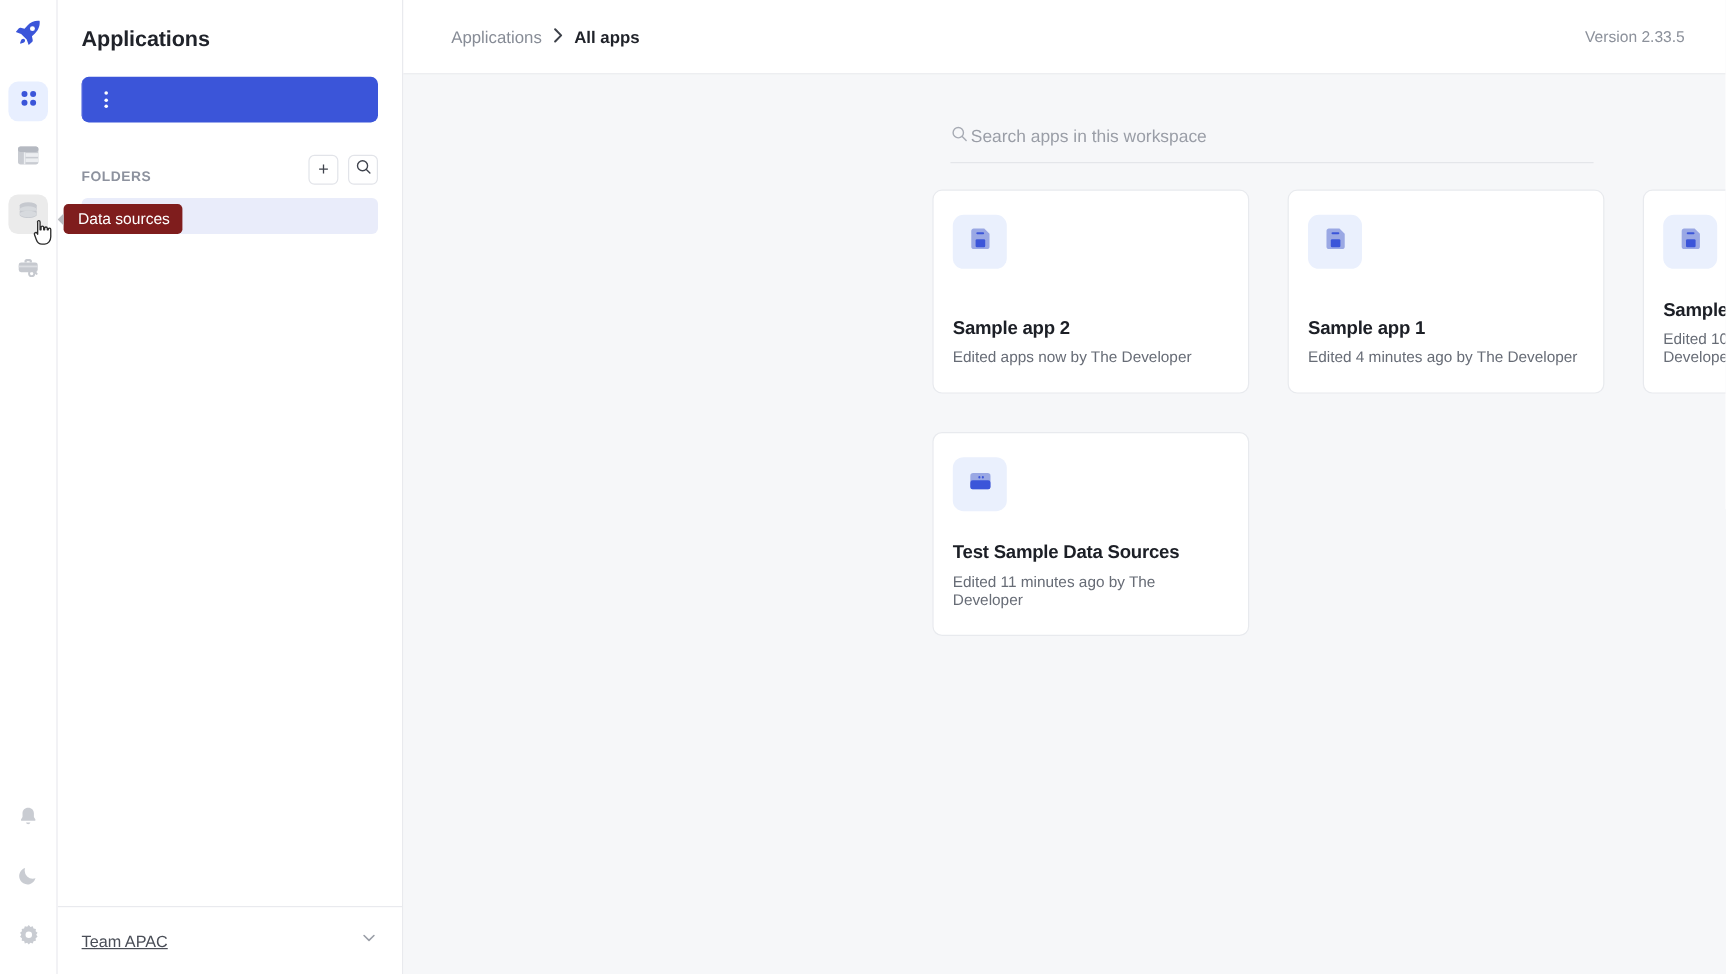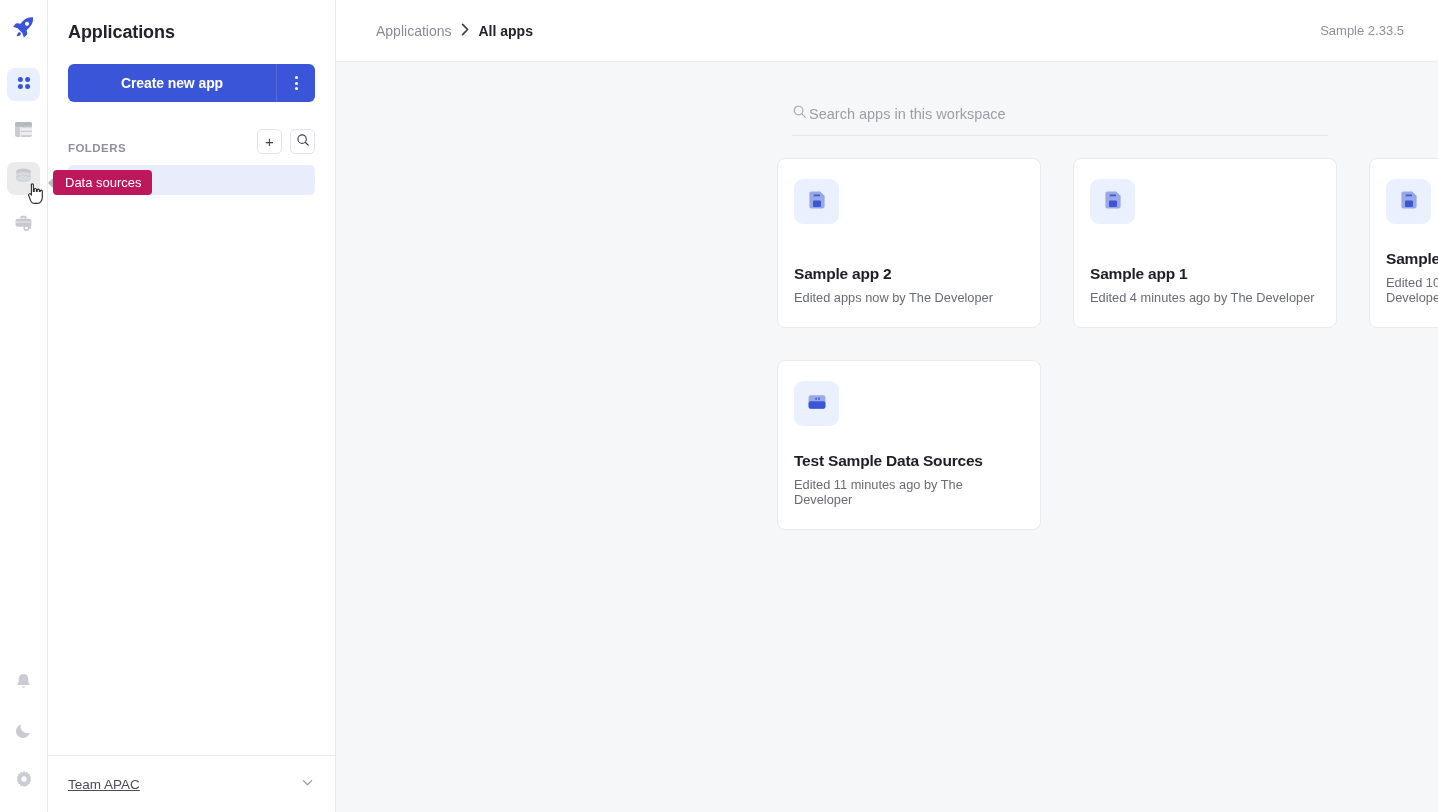"Sample 2.33.5" div.version { text: Sample -> Version }
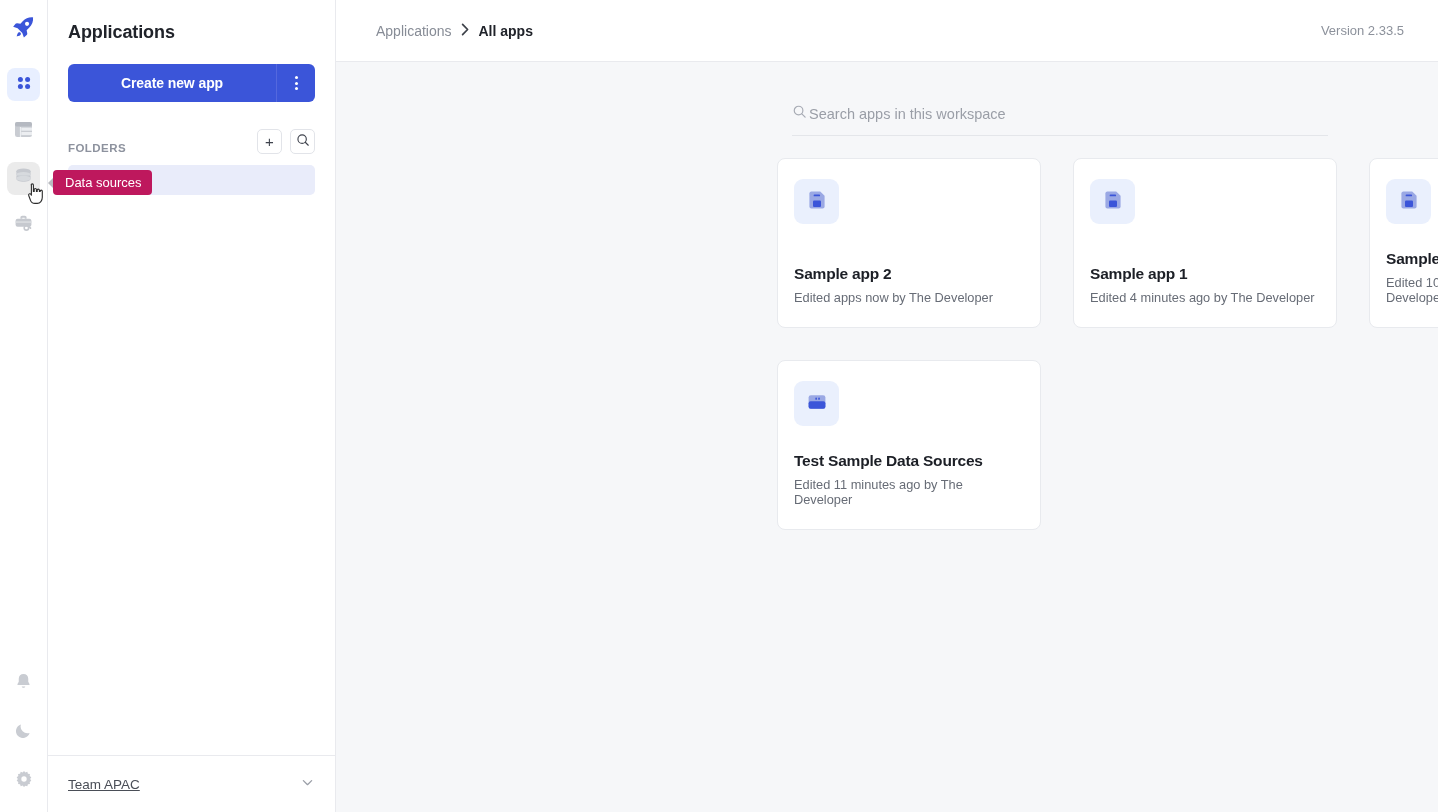"Create new app" div.create-btn { html: <div>Create new app</div> -> none }
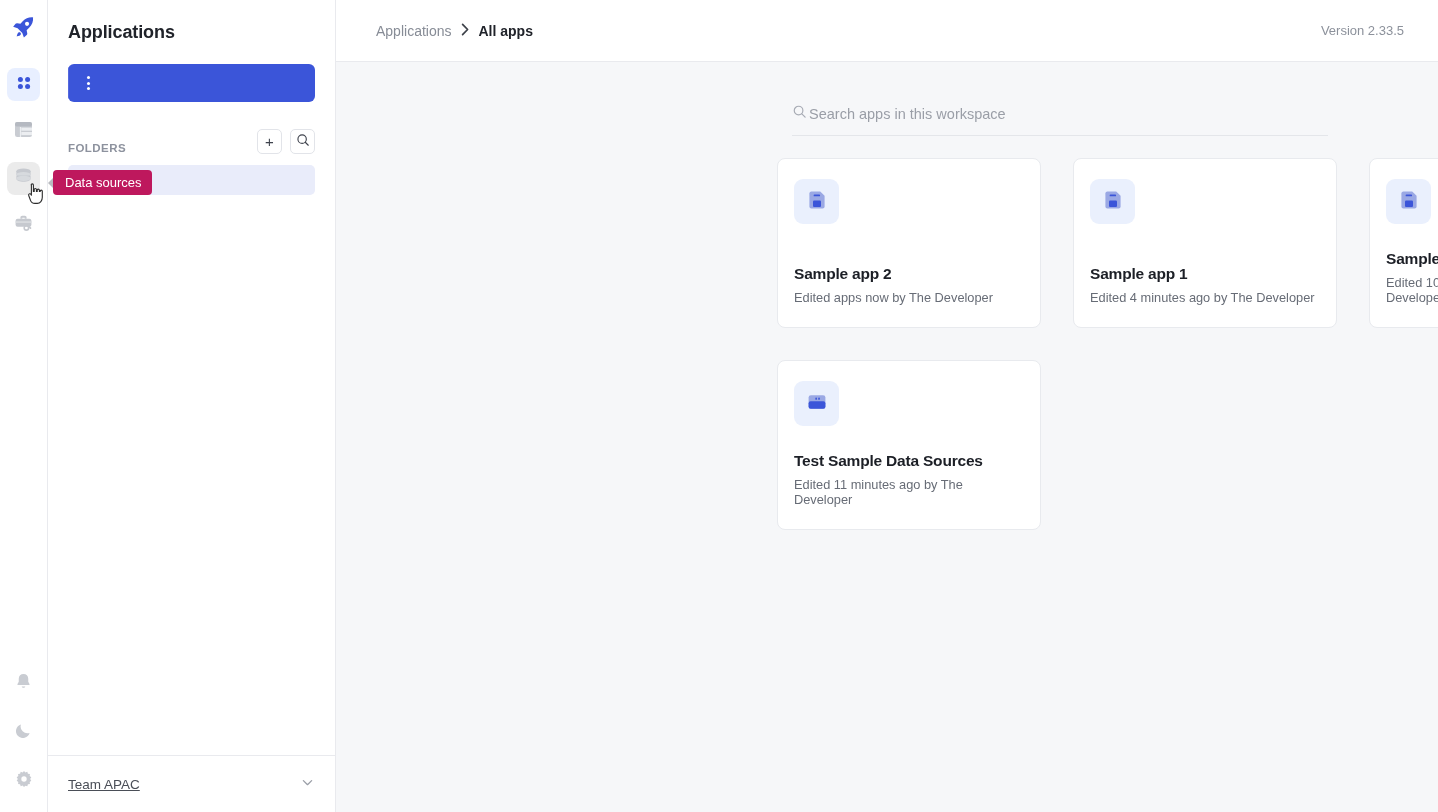"Data sources" .tooltip { background: #be185d -> #7f1d1d }
